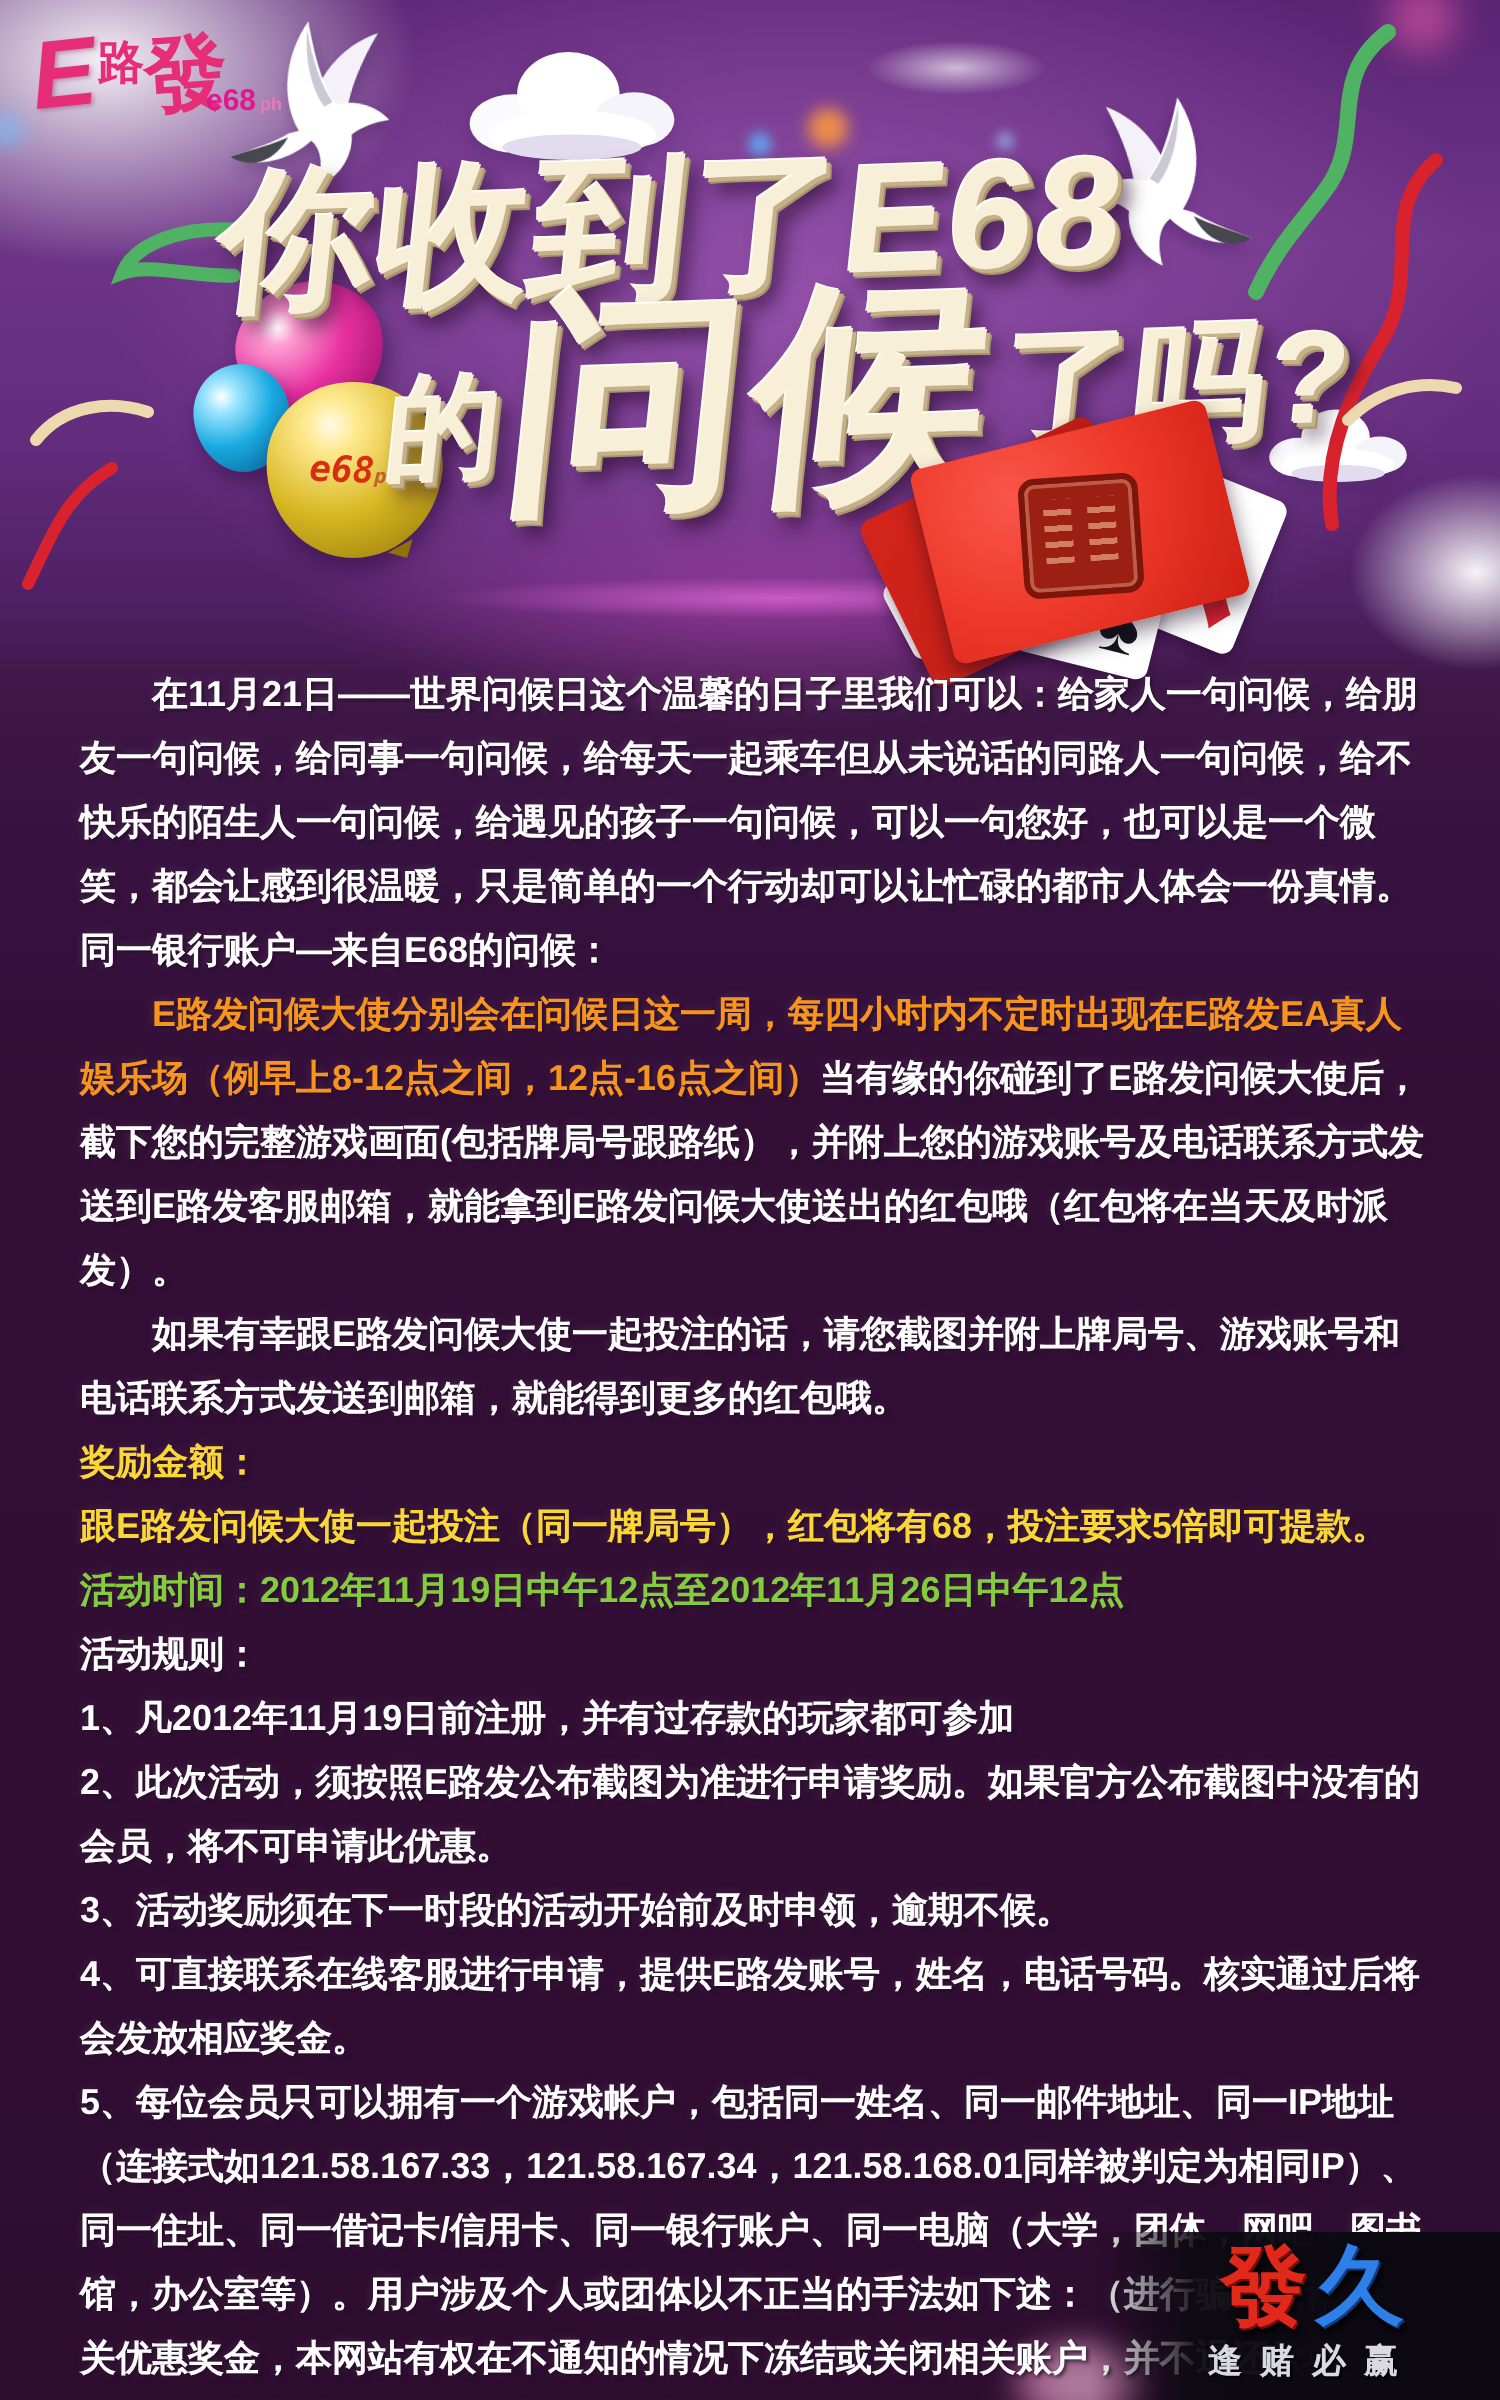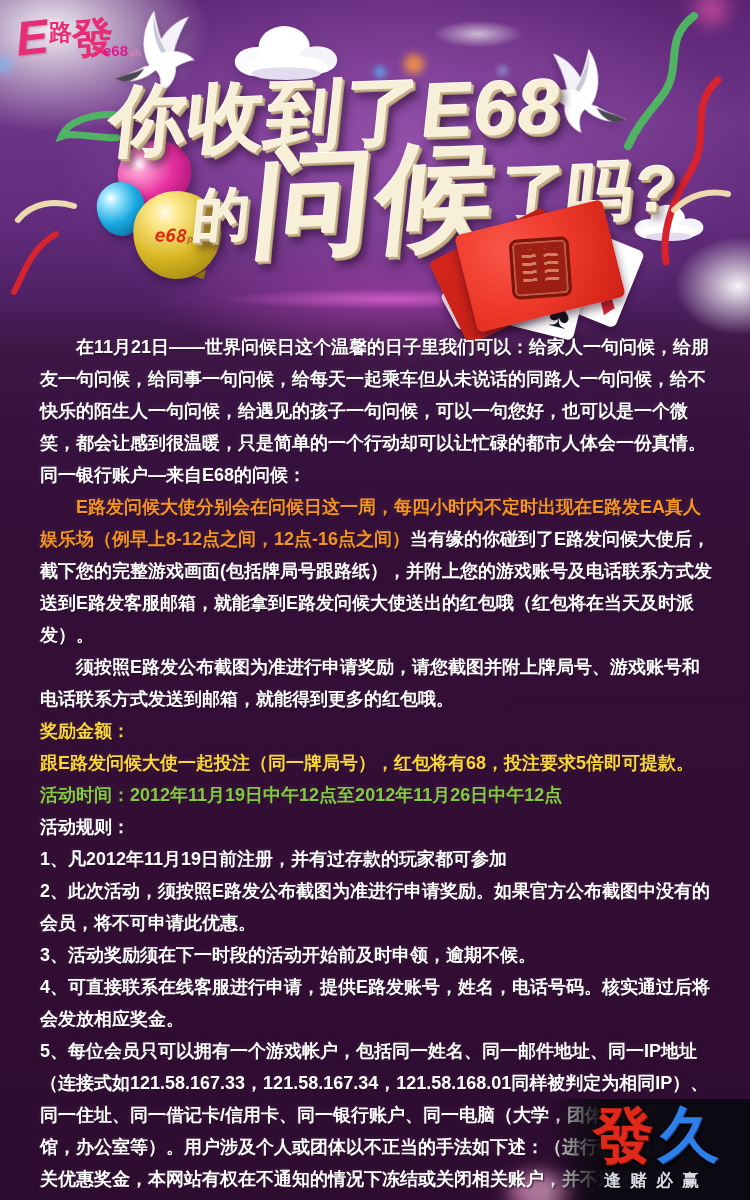"须按照E路发公布截图为准进行申请奖励，请您截图并附上牌局号、游戏账号和电话联系方" p.p-bet { text: 须按照E路发公布截图为准进行申请奖励 -> 如果有幸跟E路发问候大使一起投注的话 }
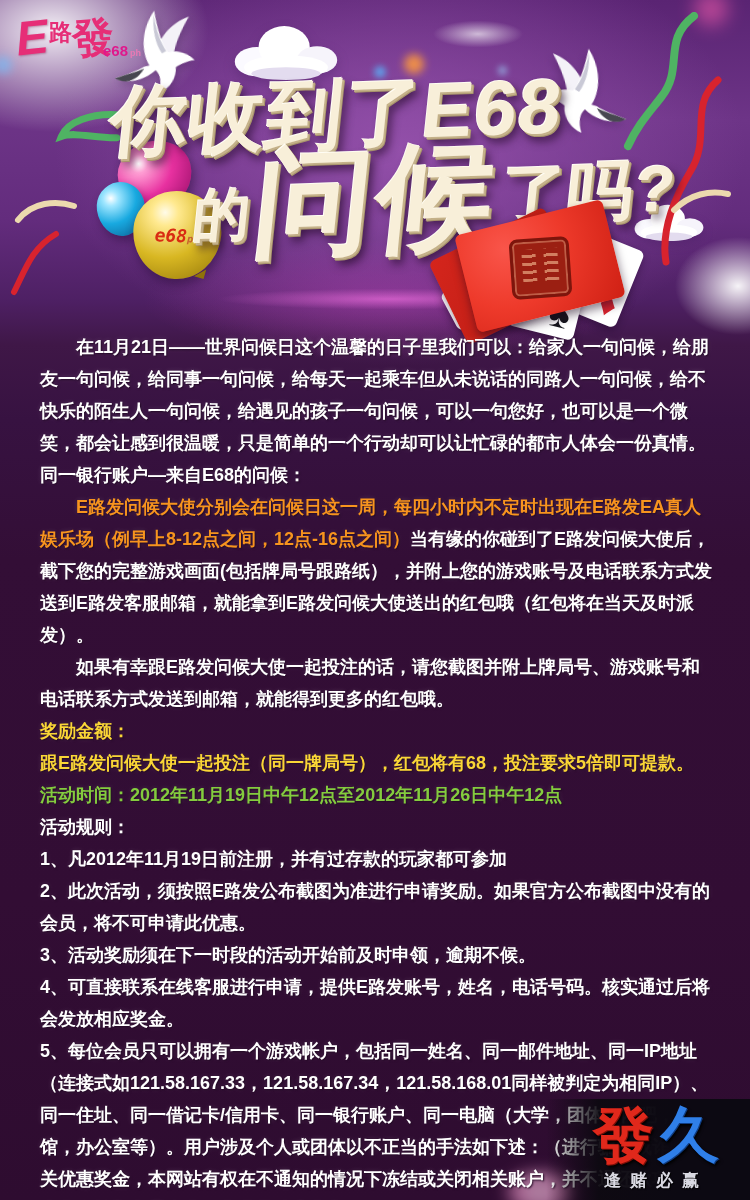"發久" .wm-row1 { font-size: 61px -> 44px }
